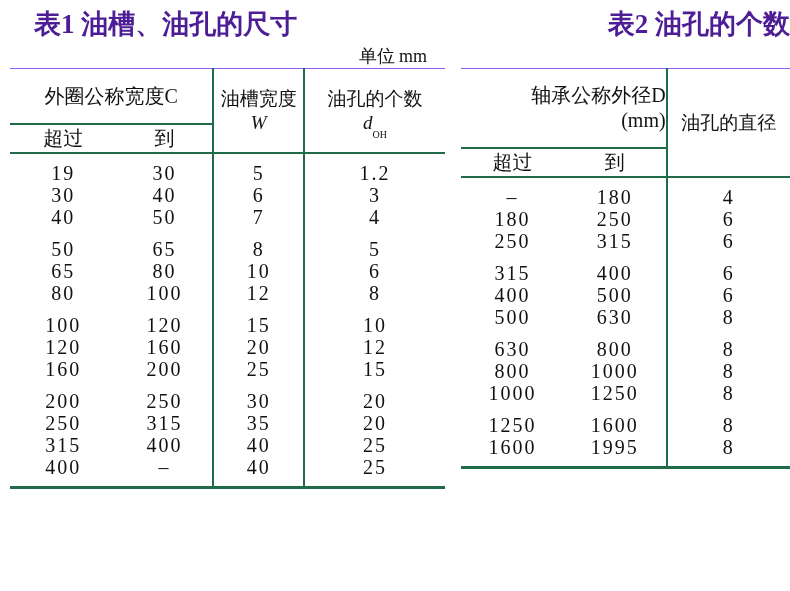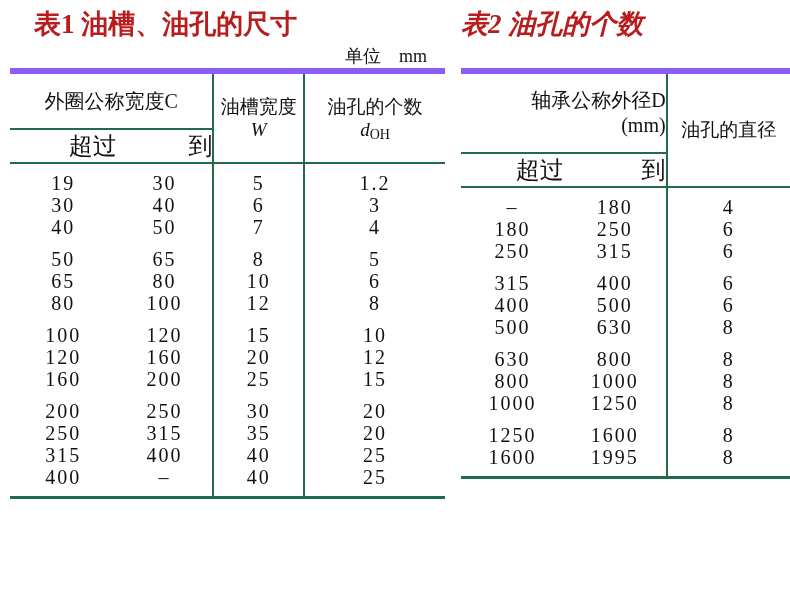"表1 油槽、油孔的尺寸" .tbl-title { color: #b91c1c -> #4c1d95 }
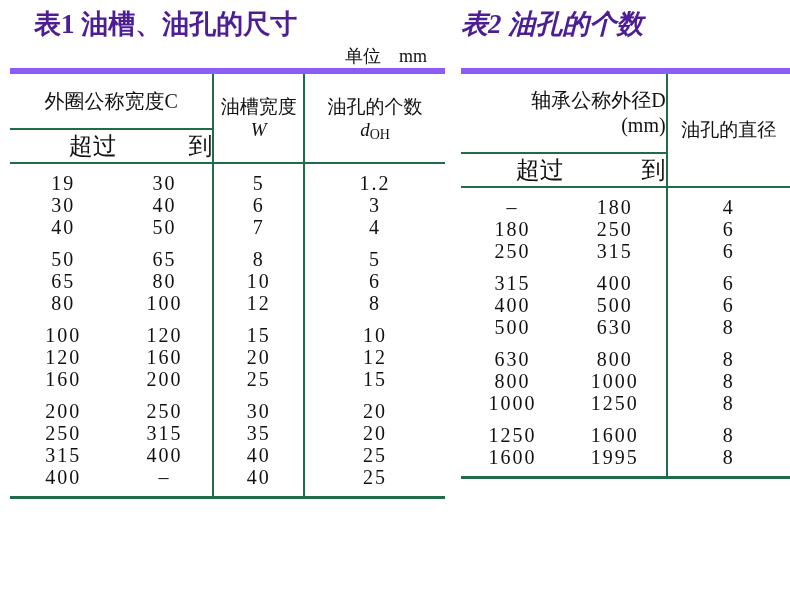"表2 油孔的个数" .title-row-right { font-style: italic -> none; text-align: left -> right }
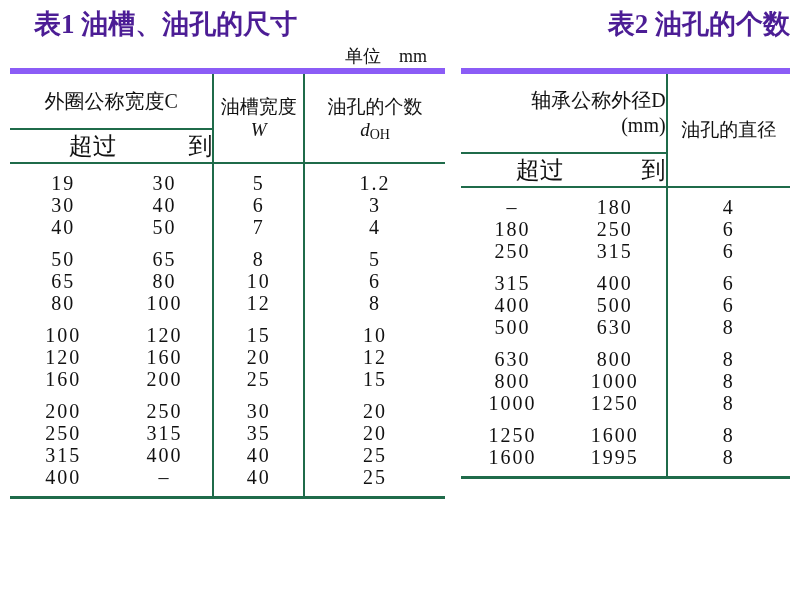"单位" .unit-row .unit-label { margin-right: 18px -> 4px }
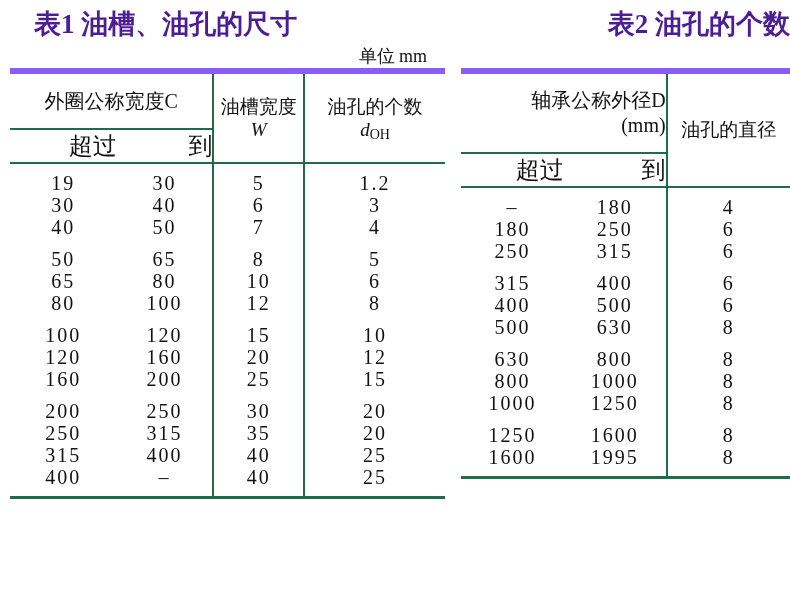"外圈公称宽度C" .rule-top td { border-top: 6px solid #8b5cf6 -> 1px solid #8b5cf6 }
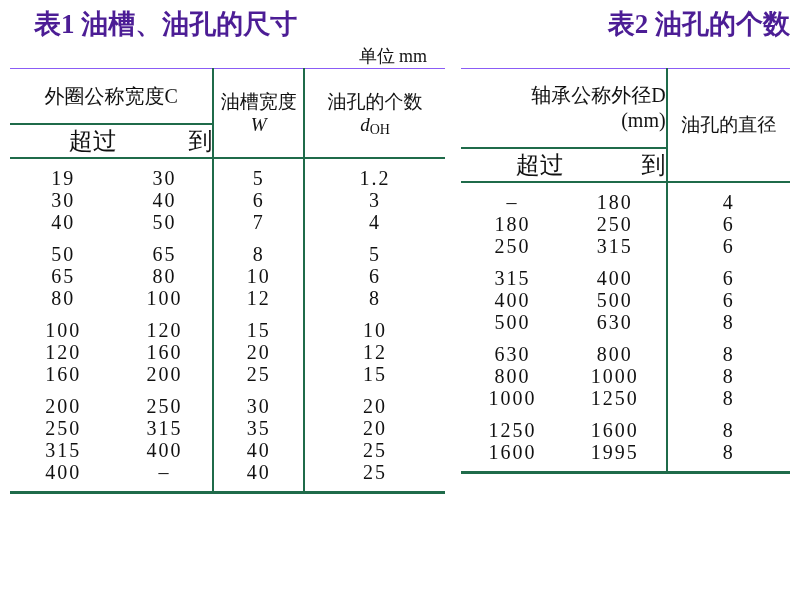"超过" .sub-hdr { font-size: 24px -> 20px; text-align: right -> center }
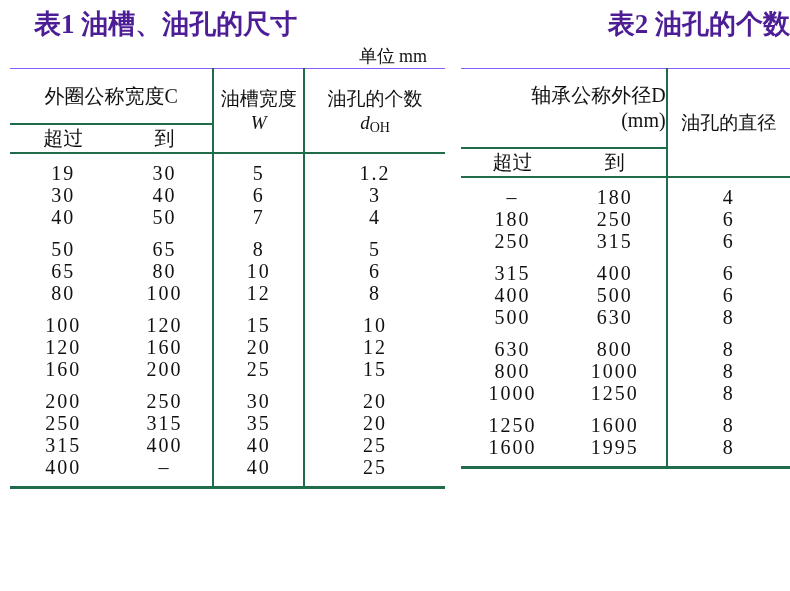"OH" .sub { font-size: 14px -> 10px; top: 3px -> 9px }
